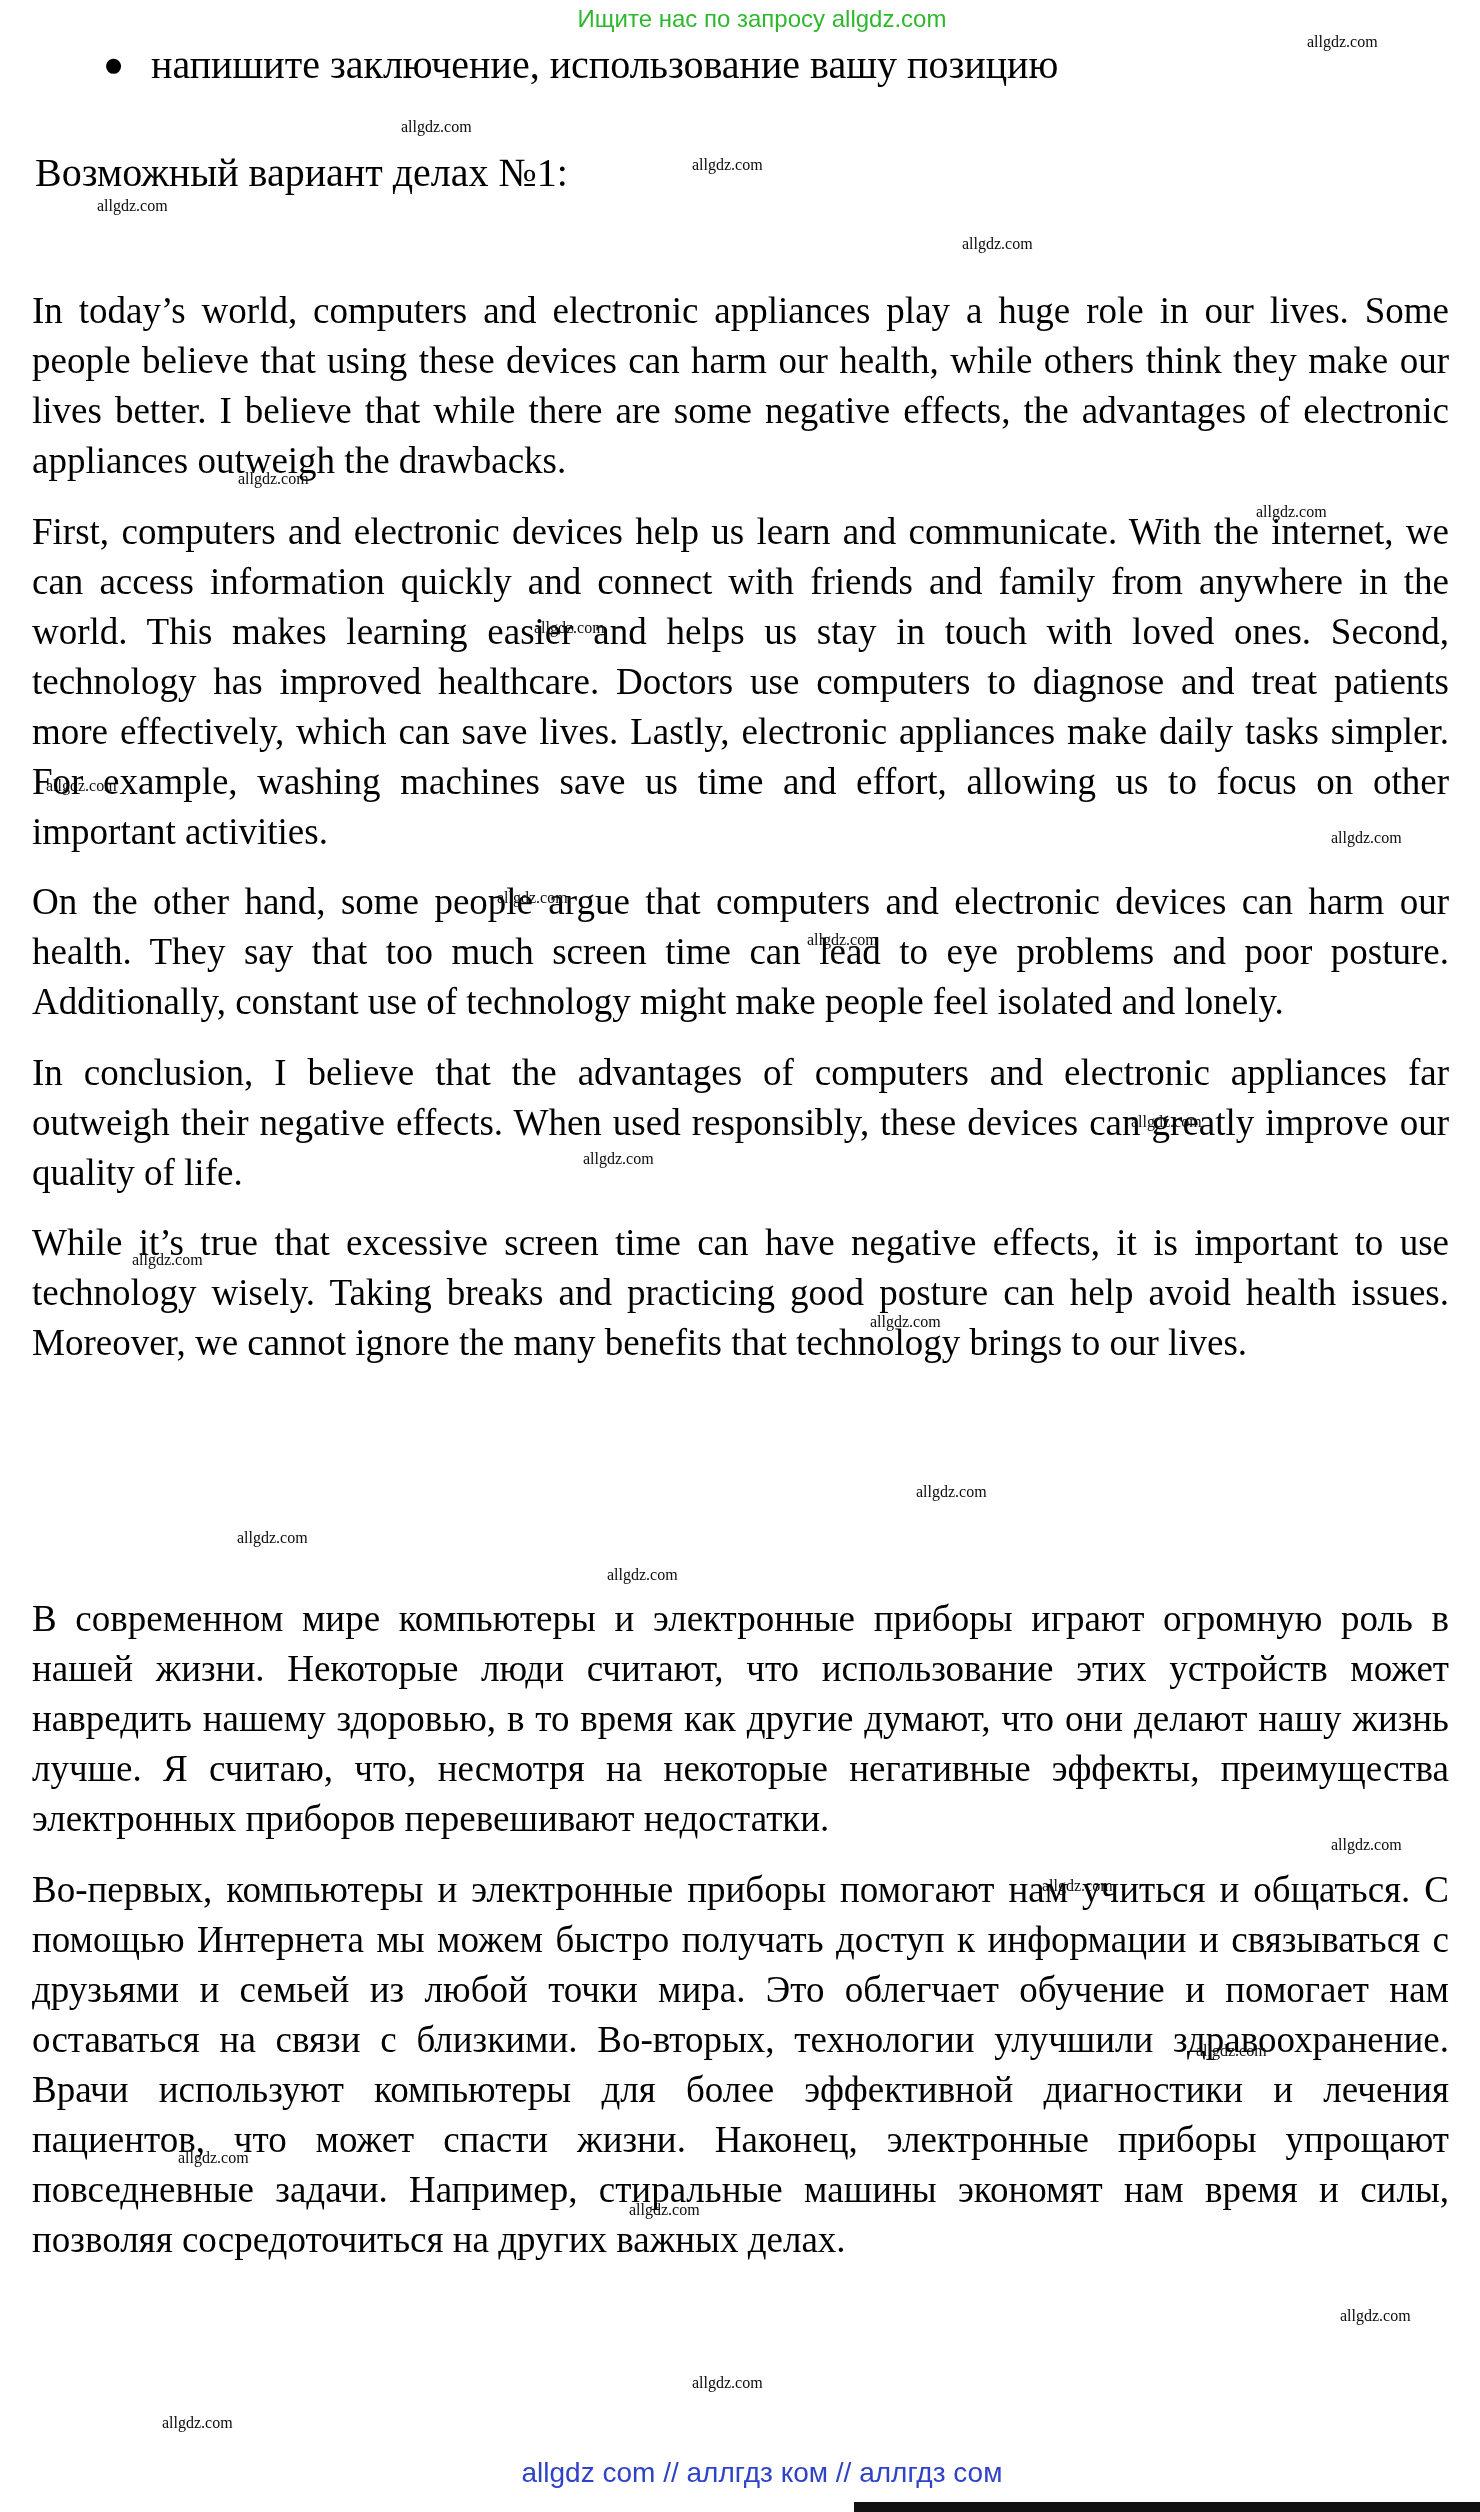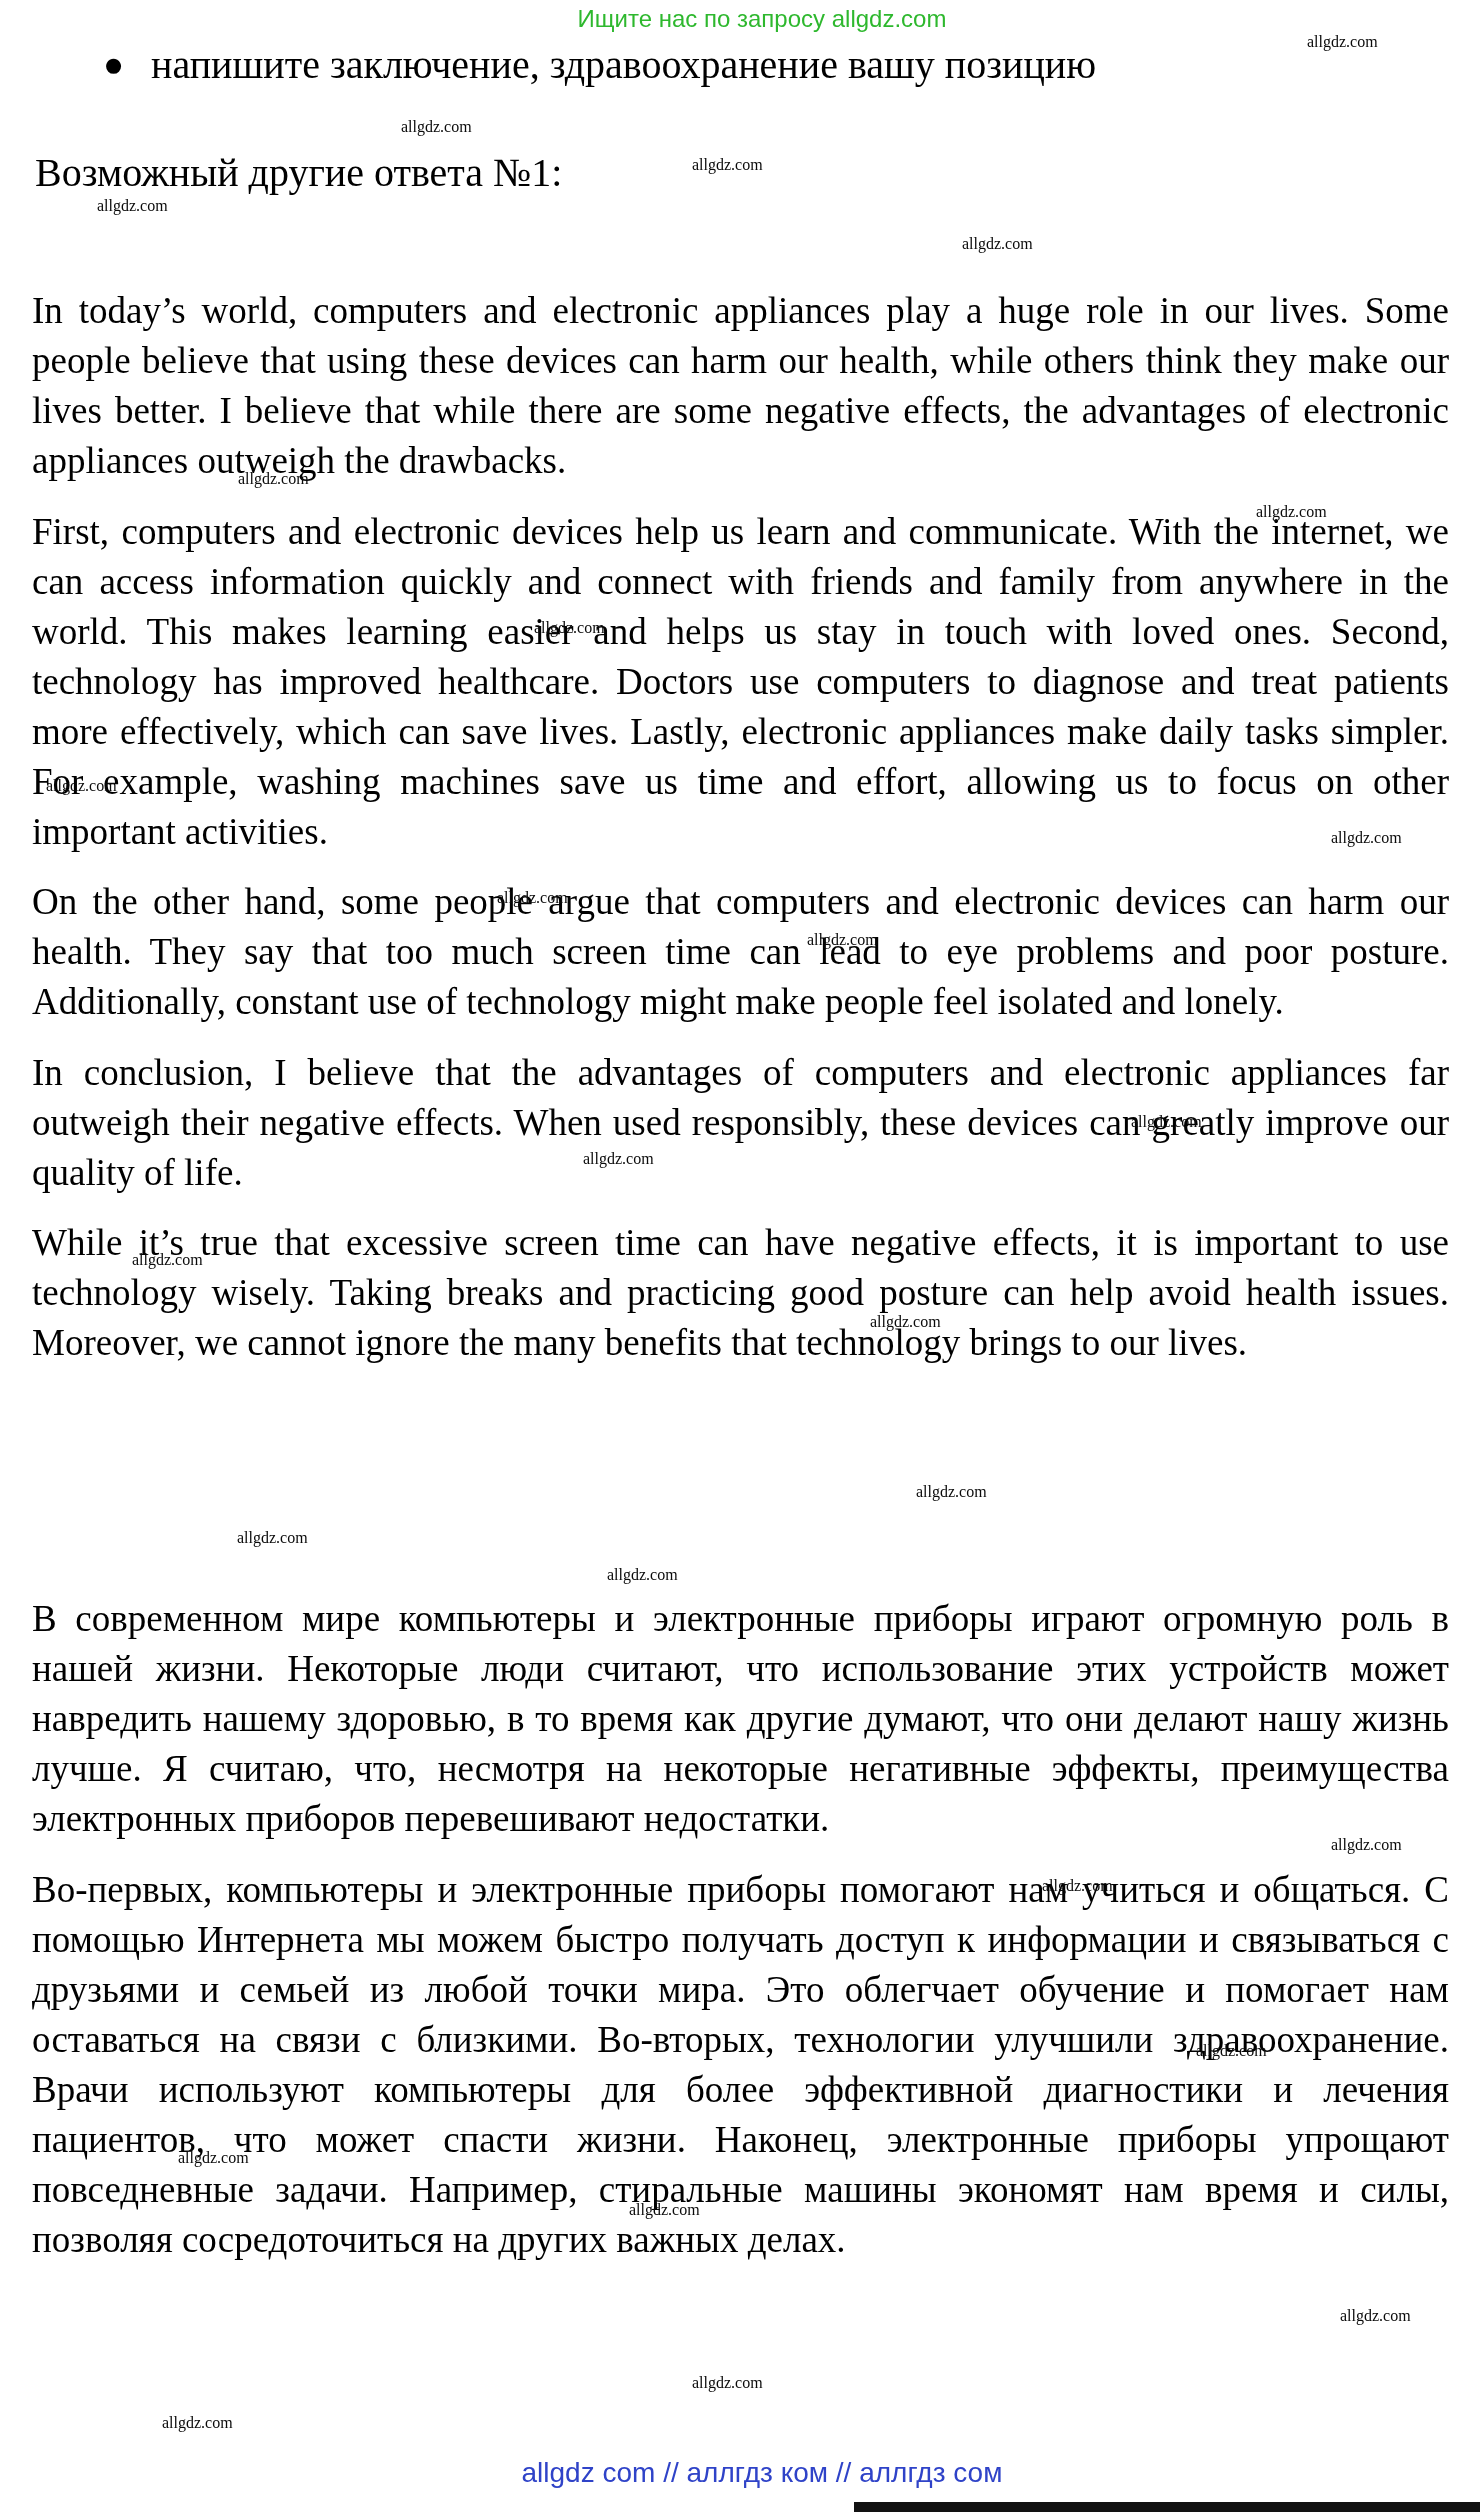"напишите заключение, здравоохранение" span { text: здравоохранение -> использование }
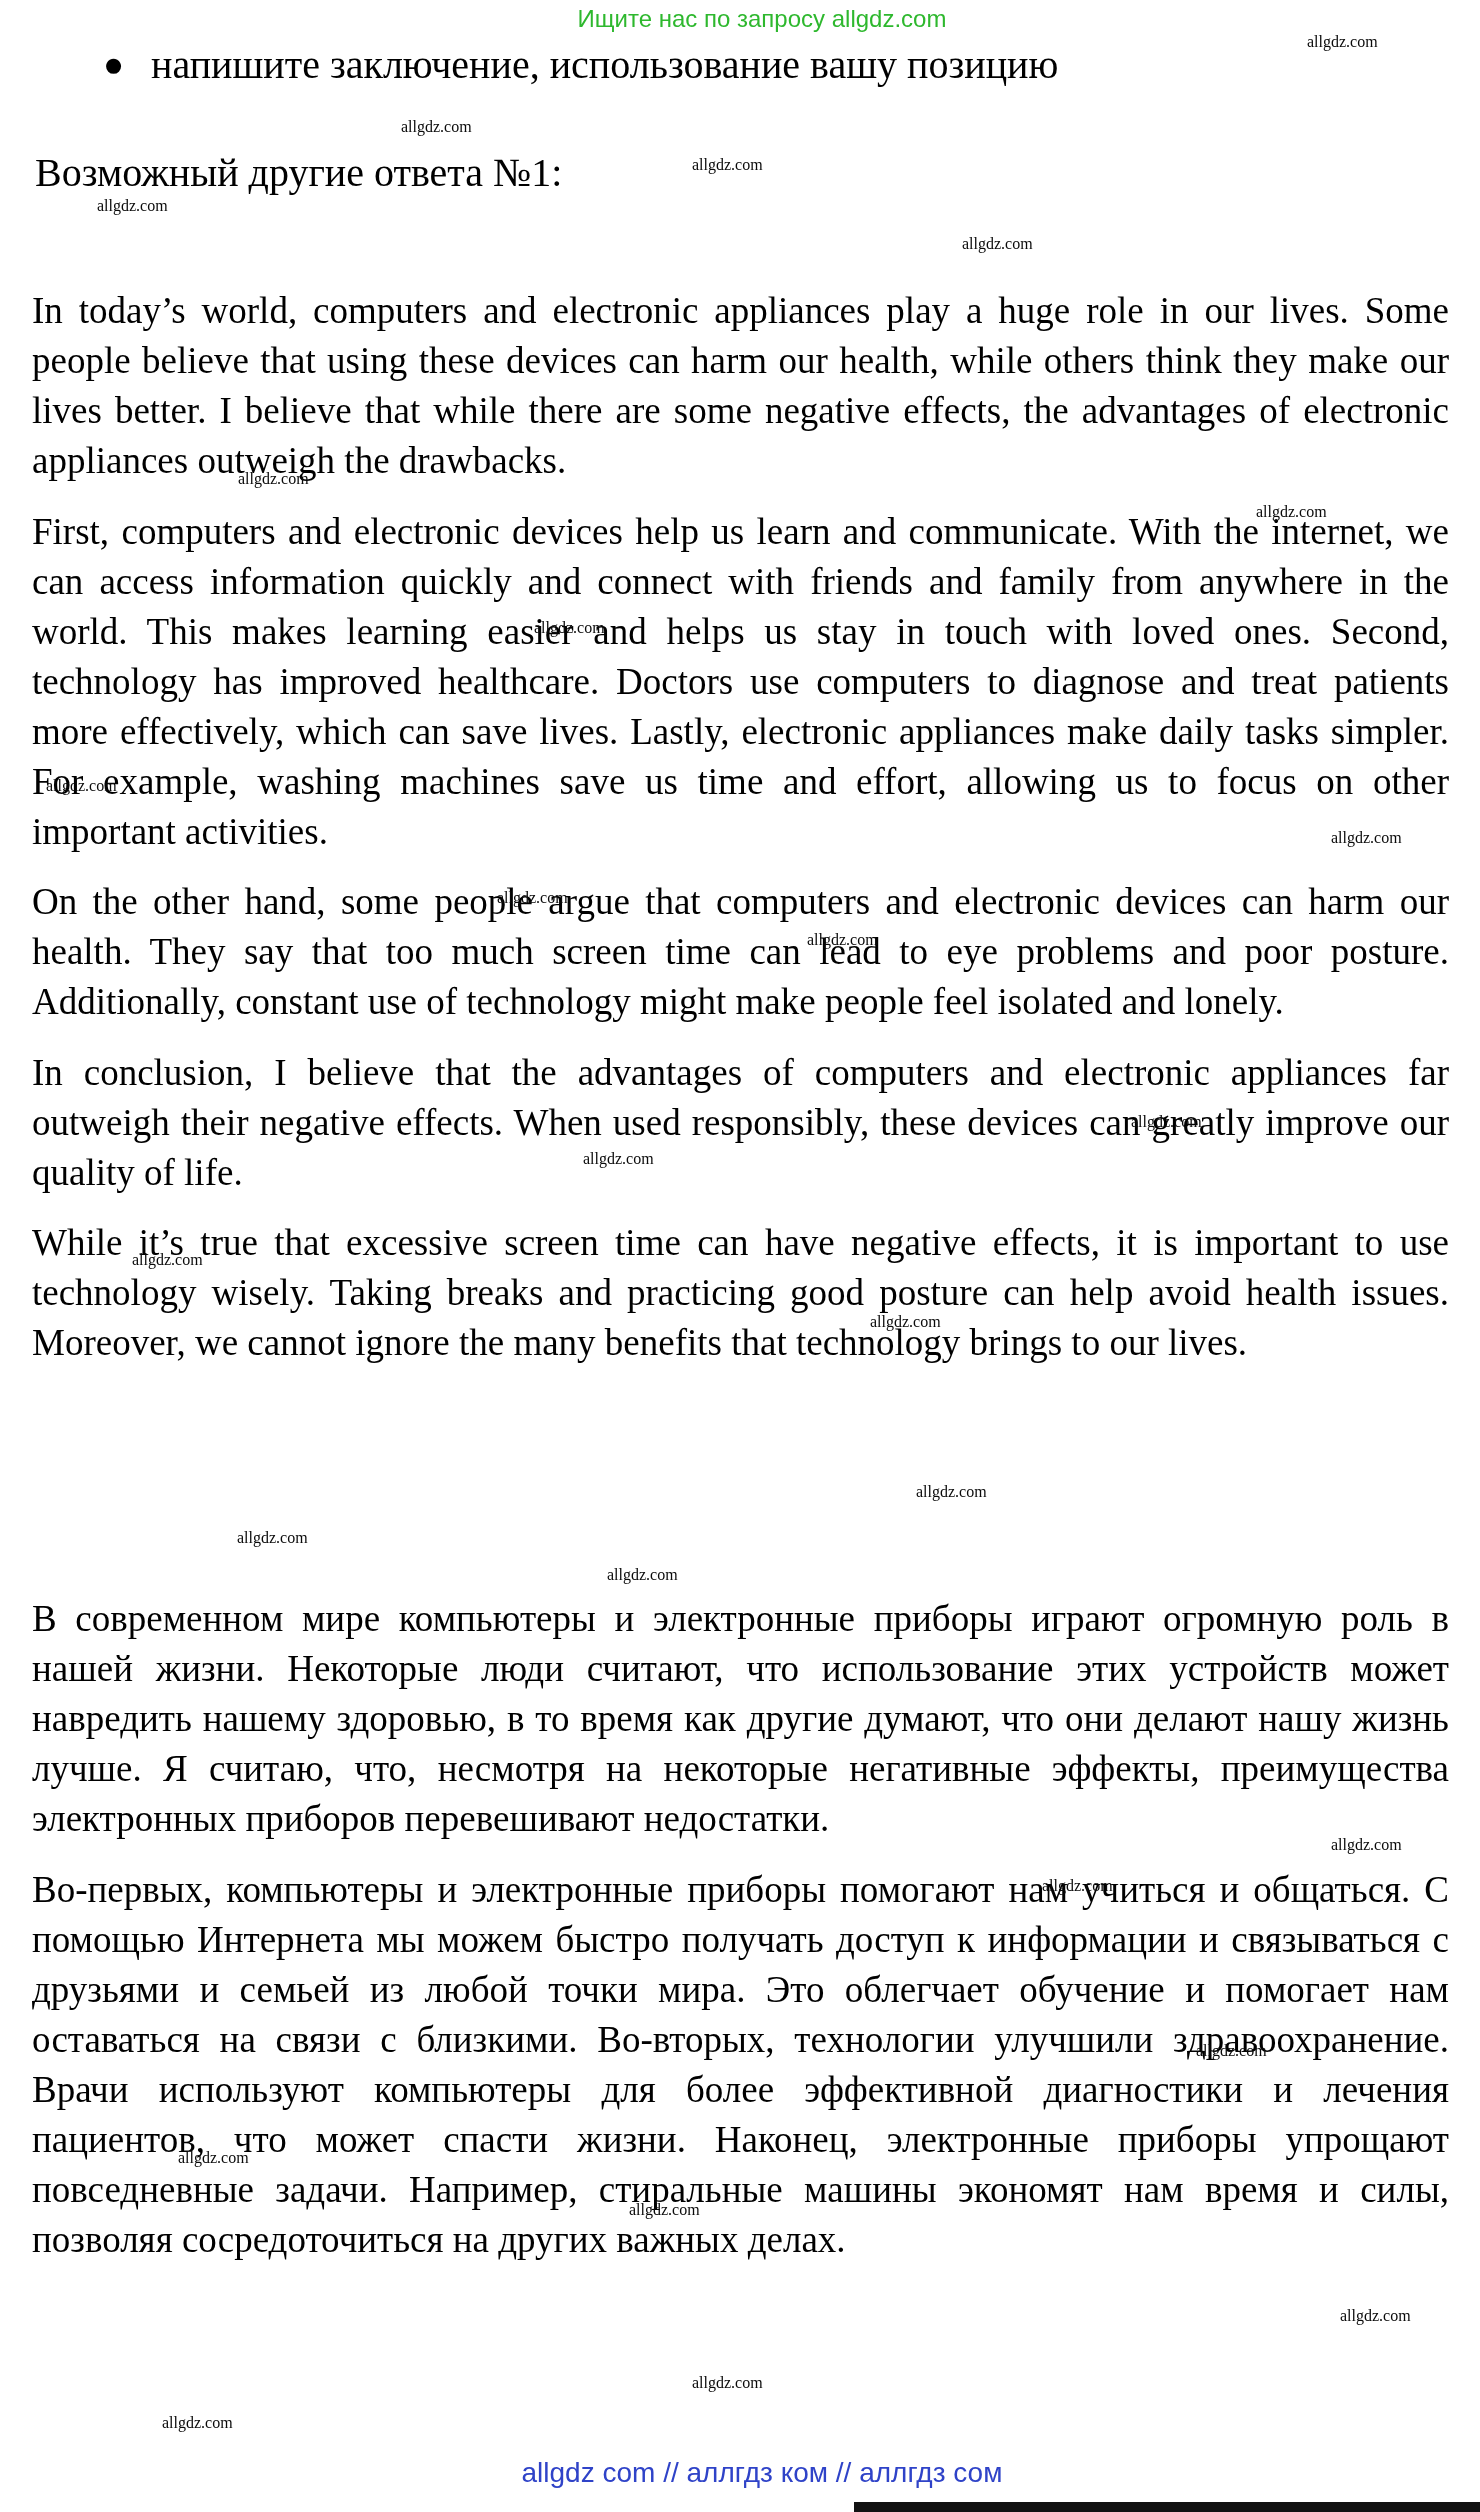"Возможный другие ответа №1:" h1.heading { text: другие ответа -> вариант делах }
